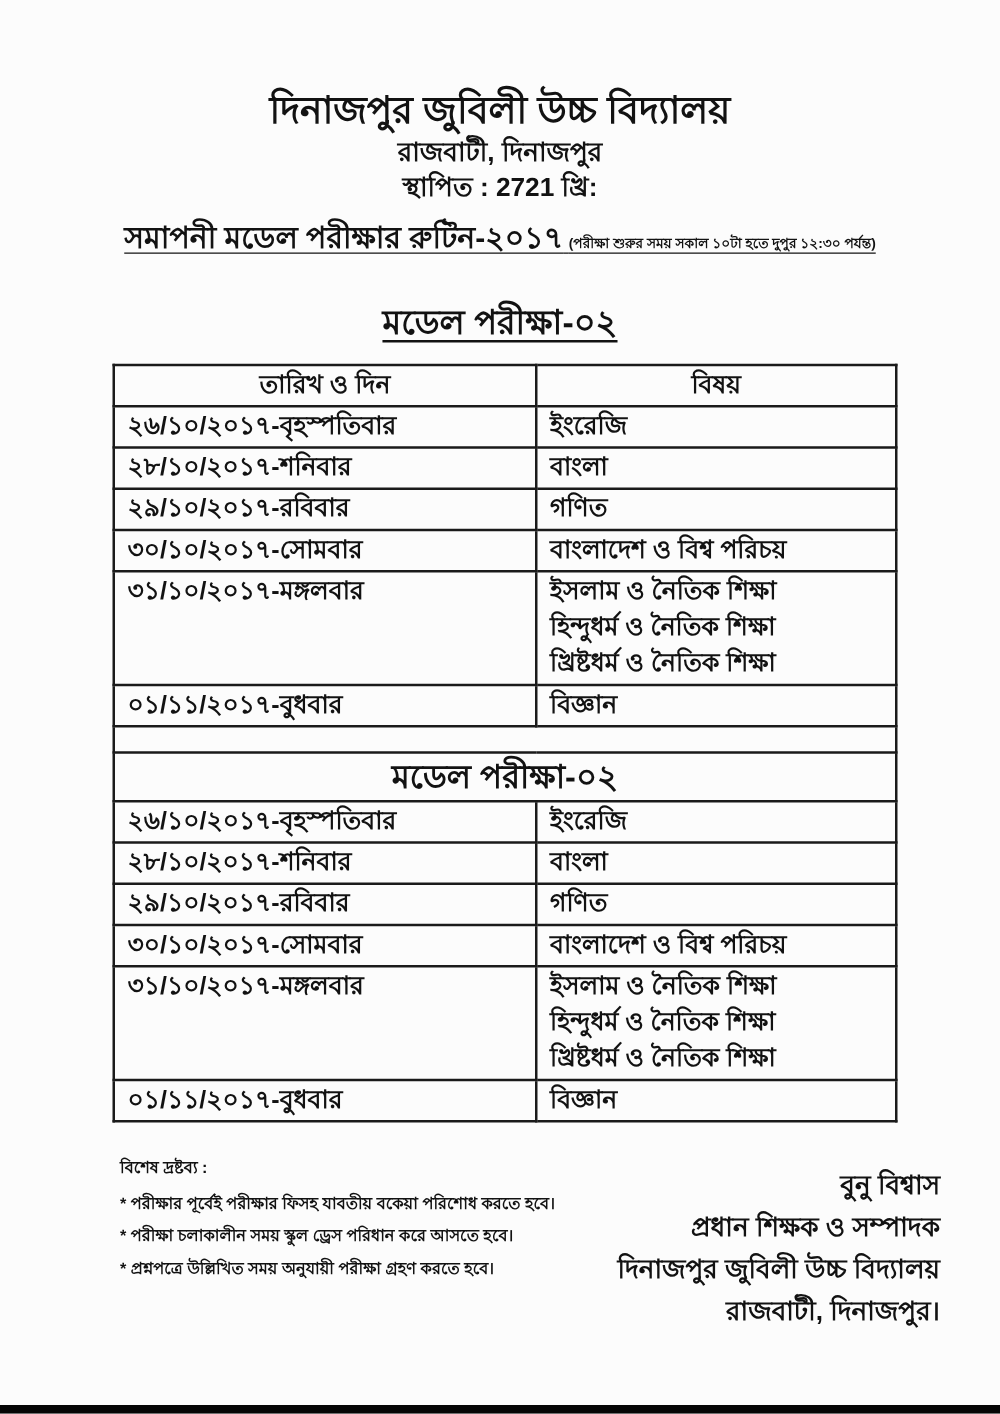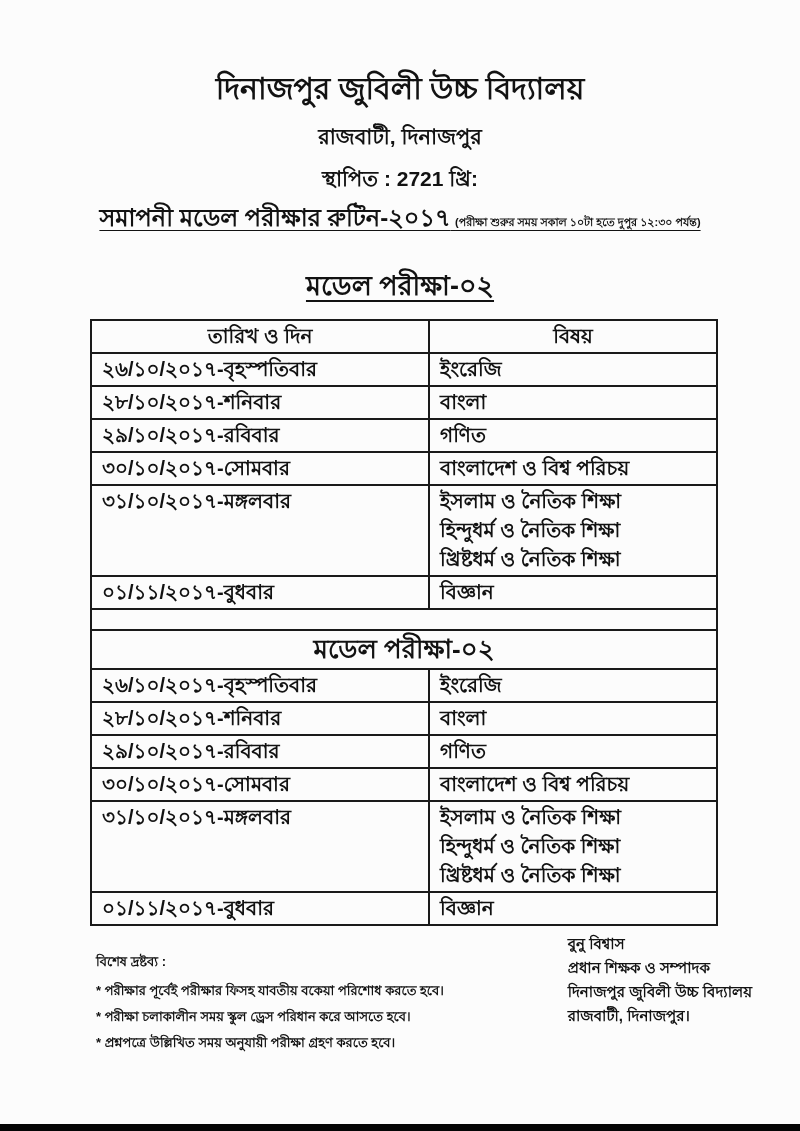"রাজবাটী, দিনাজপুর" .school-address, .established { margin-top: 18px -> 4px }
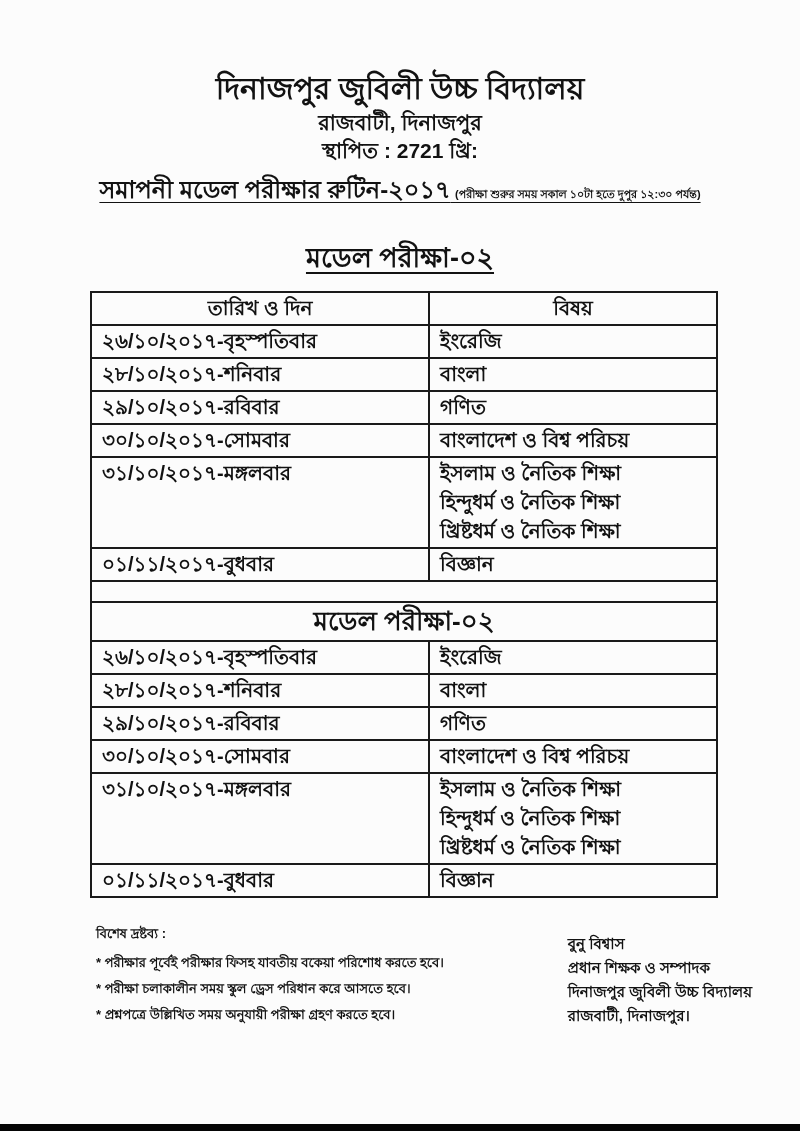"বুনু বিশ্বাস" .signature { font-size: 15px -> 21px; text-align: left -> right }
